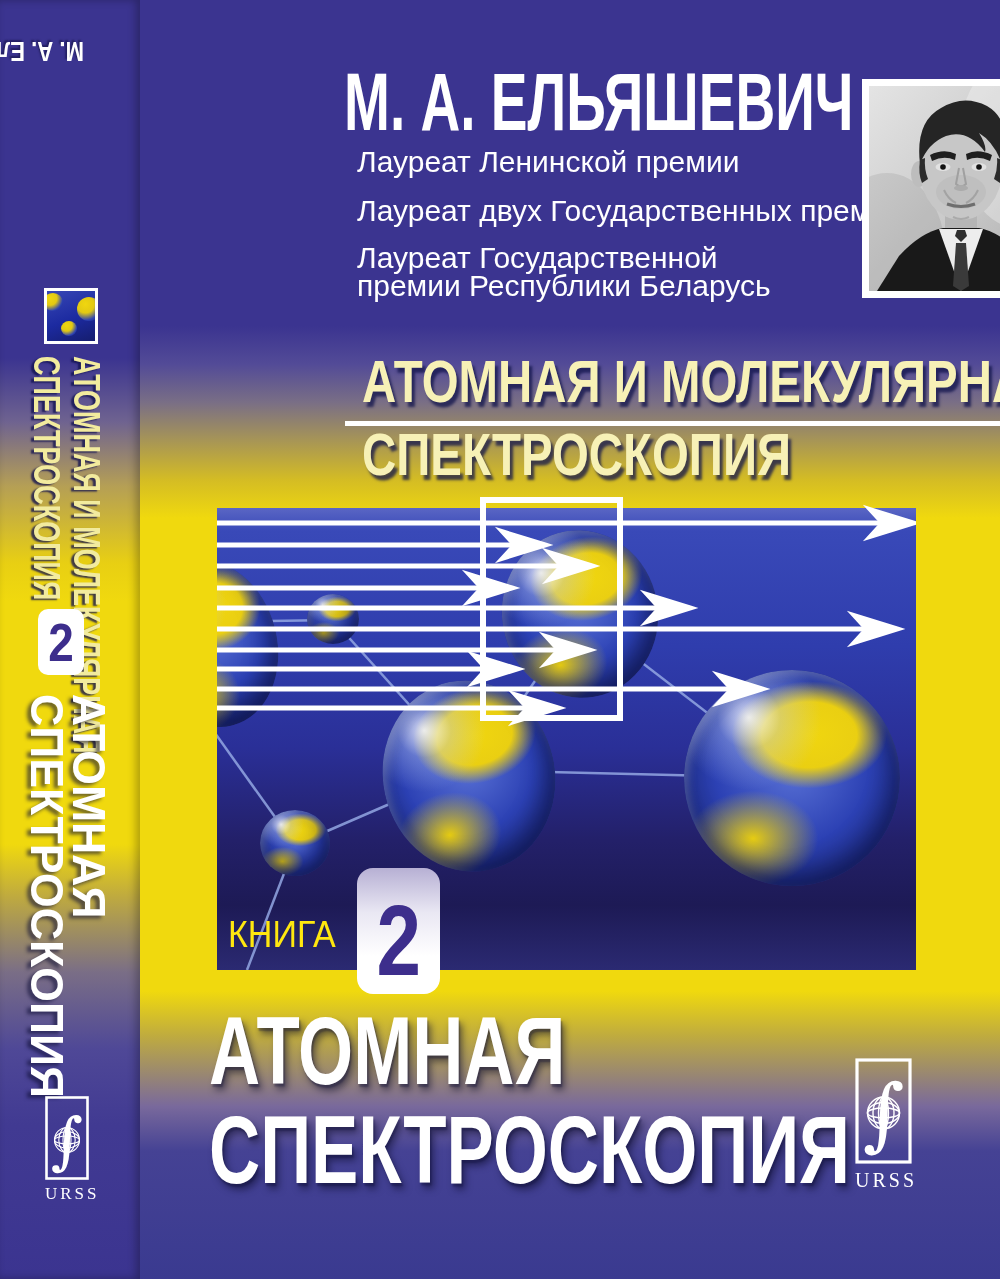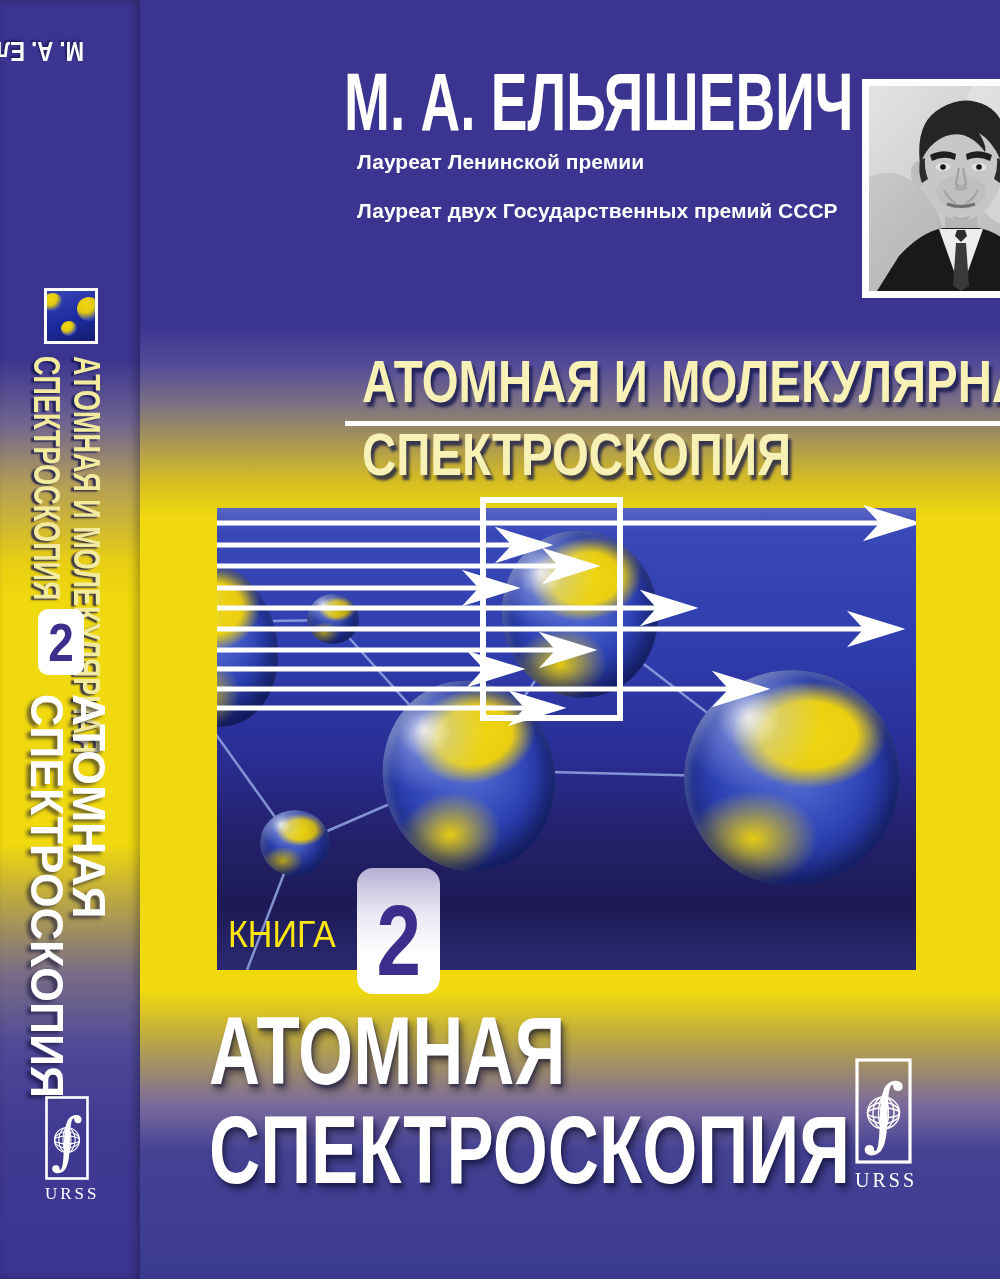"Лауреат Ленинской премии" .cred { font-size: 21px -> 30px; font-weight: bold -> normal }
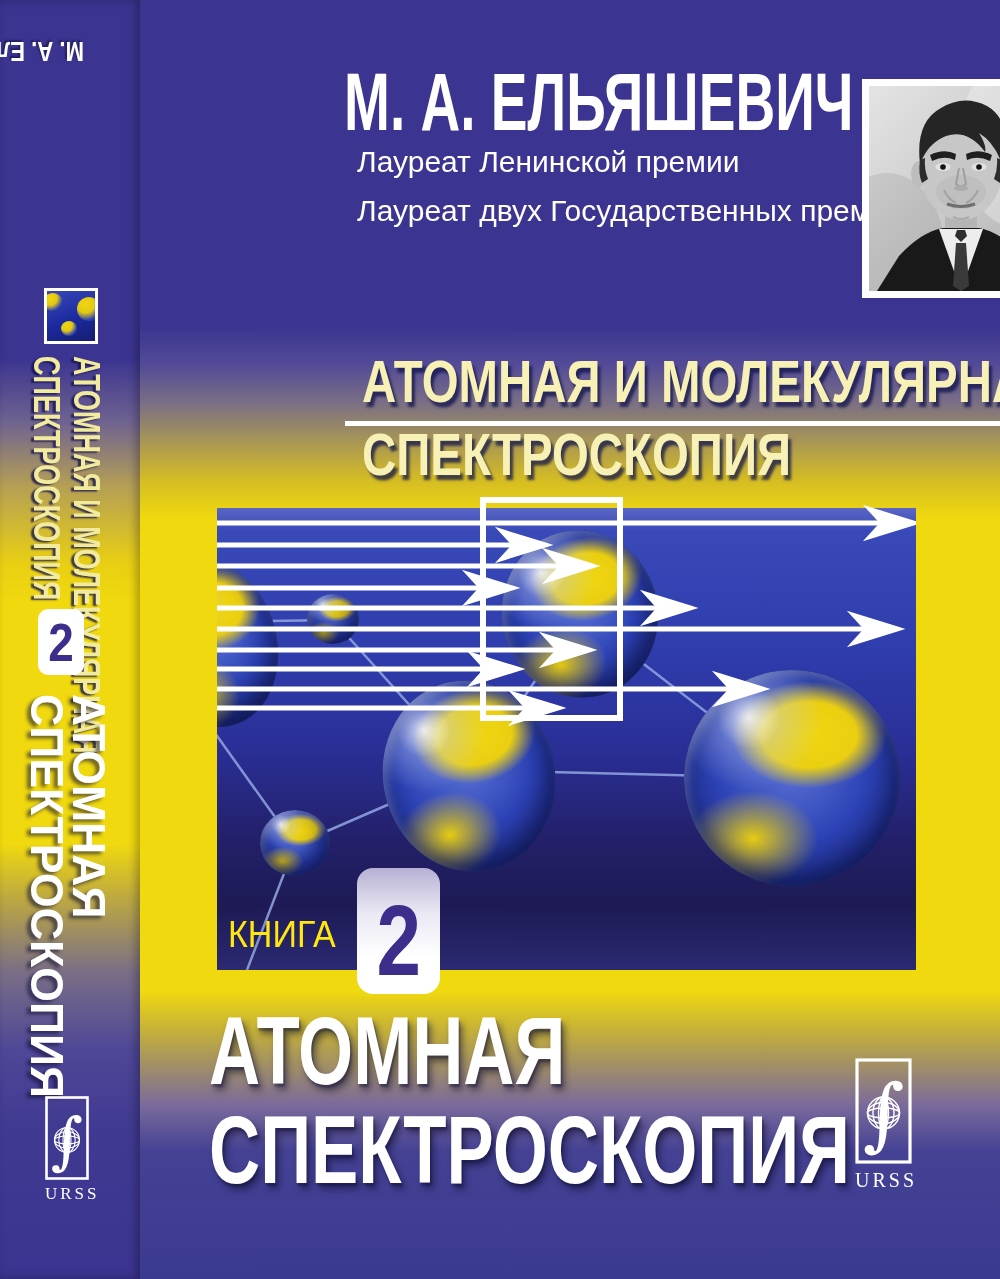"Лауреат Государственной премии" div.cred { html: none -> <div>Лауреат Государственной премии Республики Беларусь</div> }
